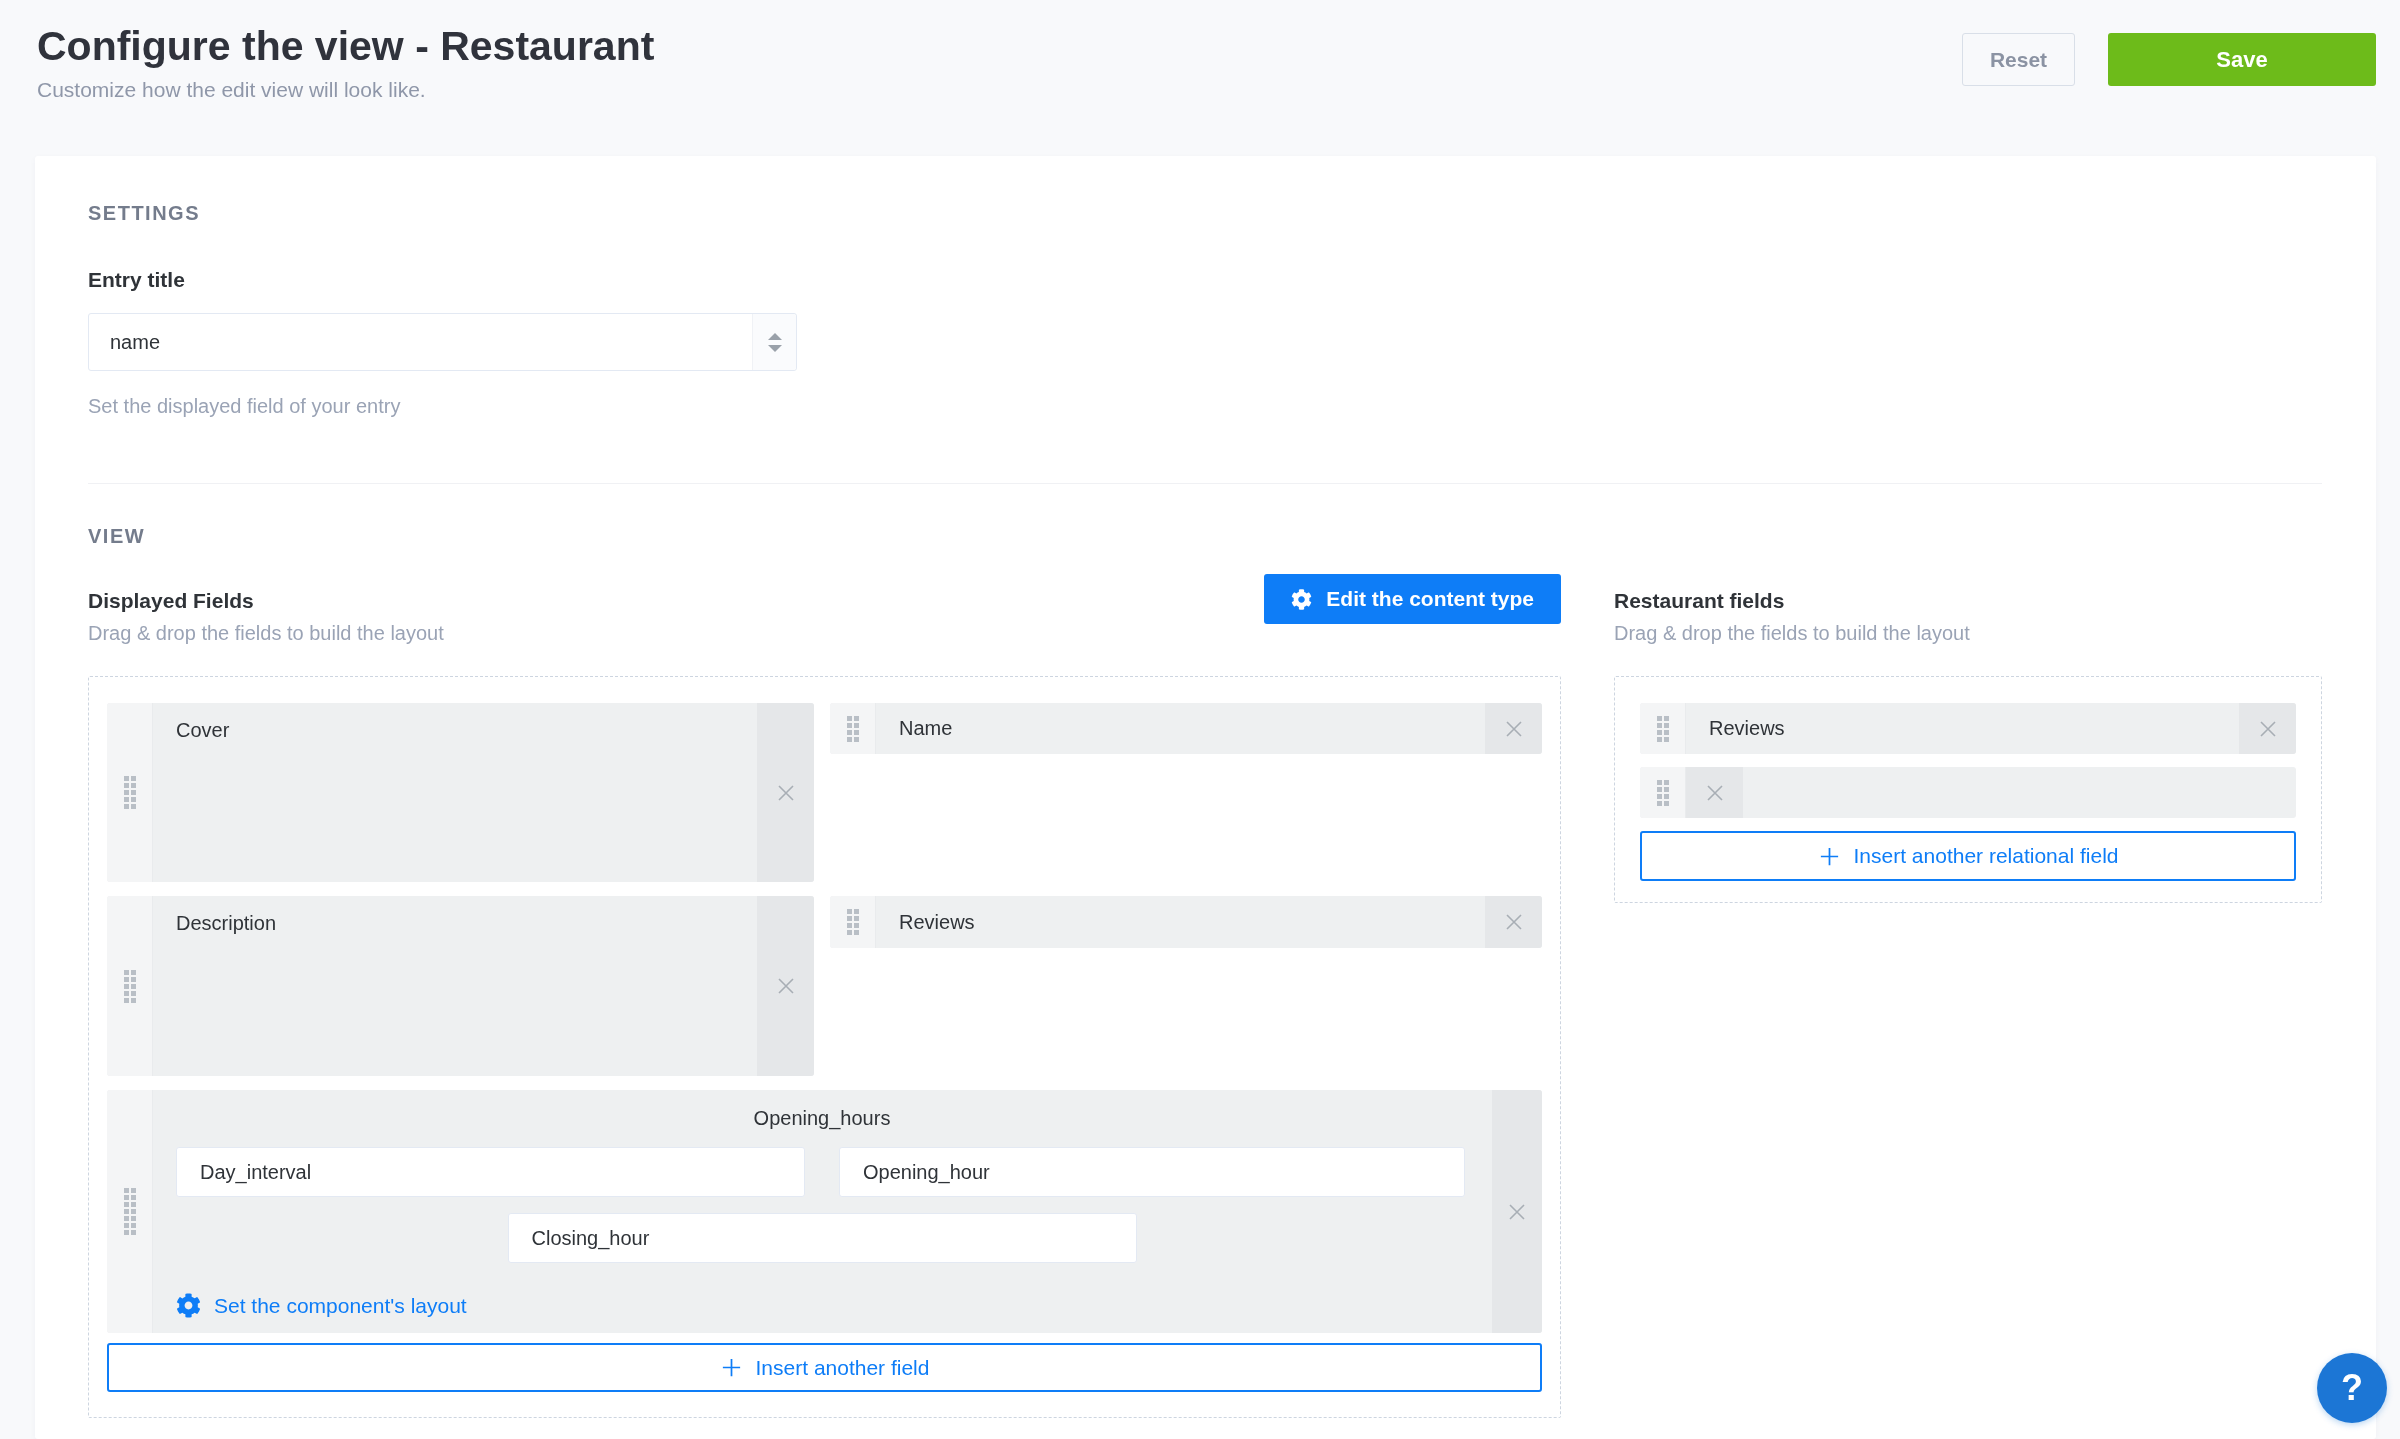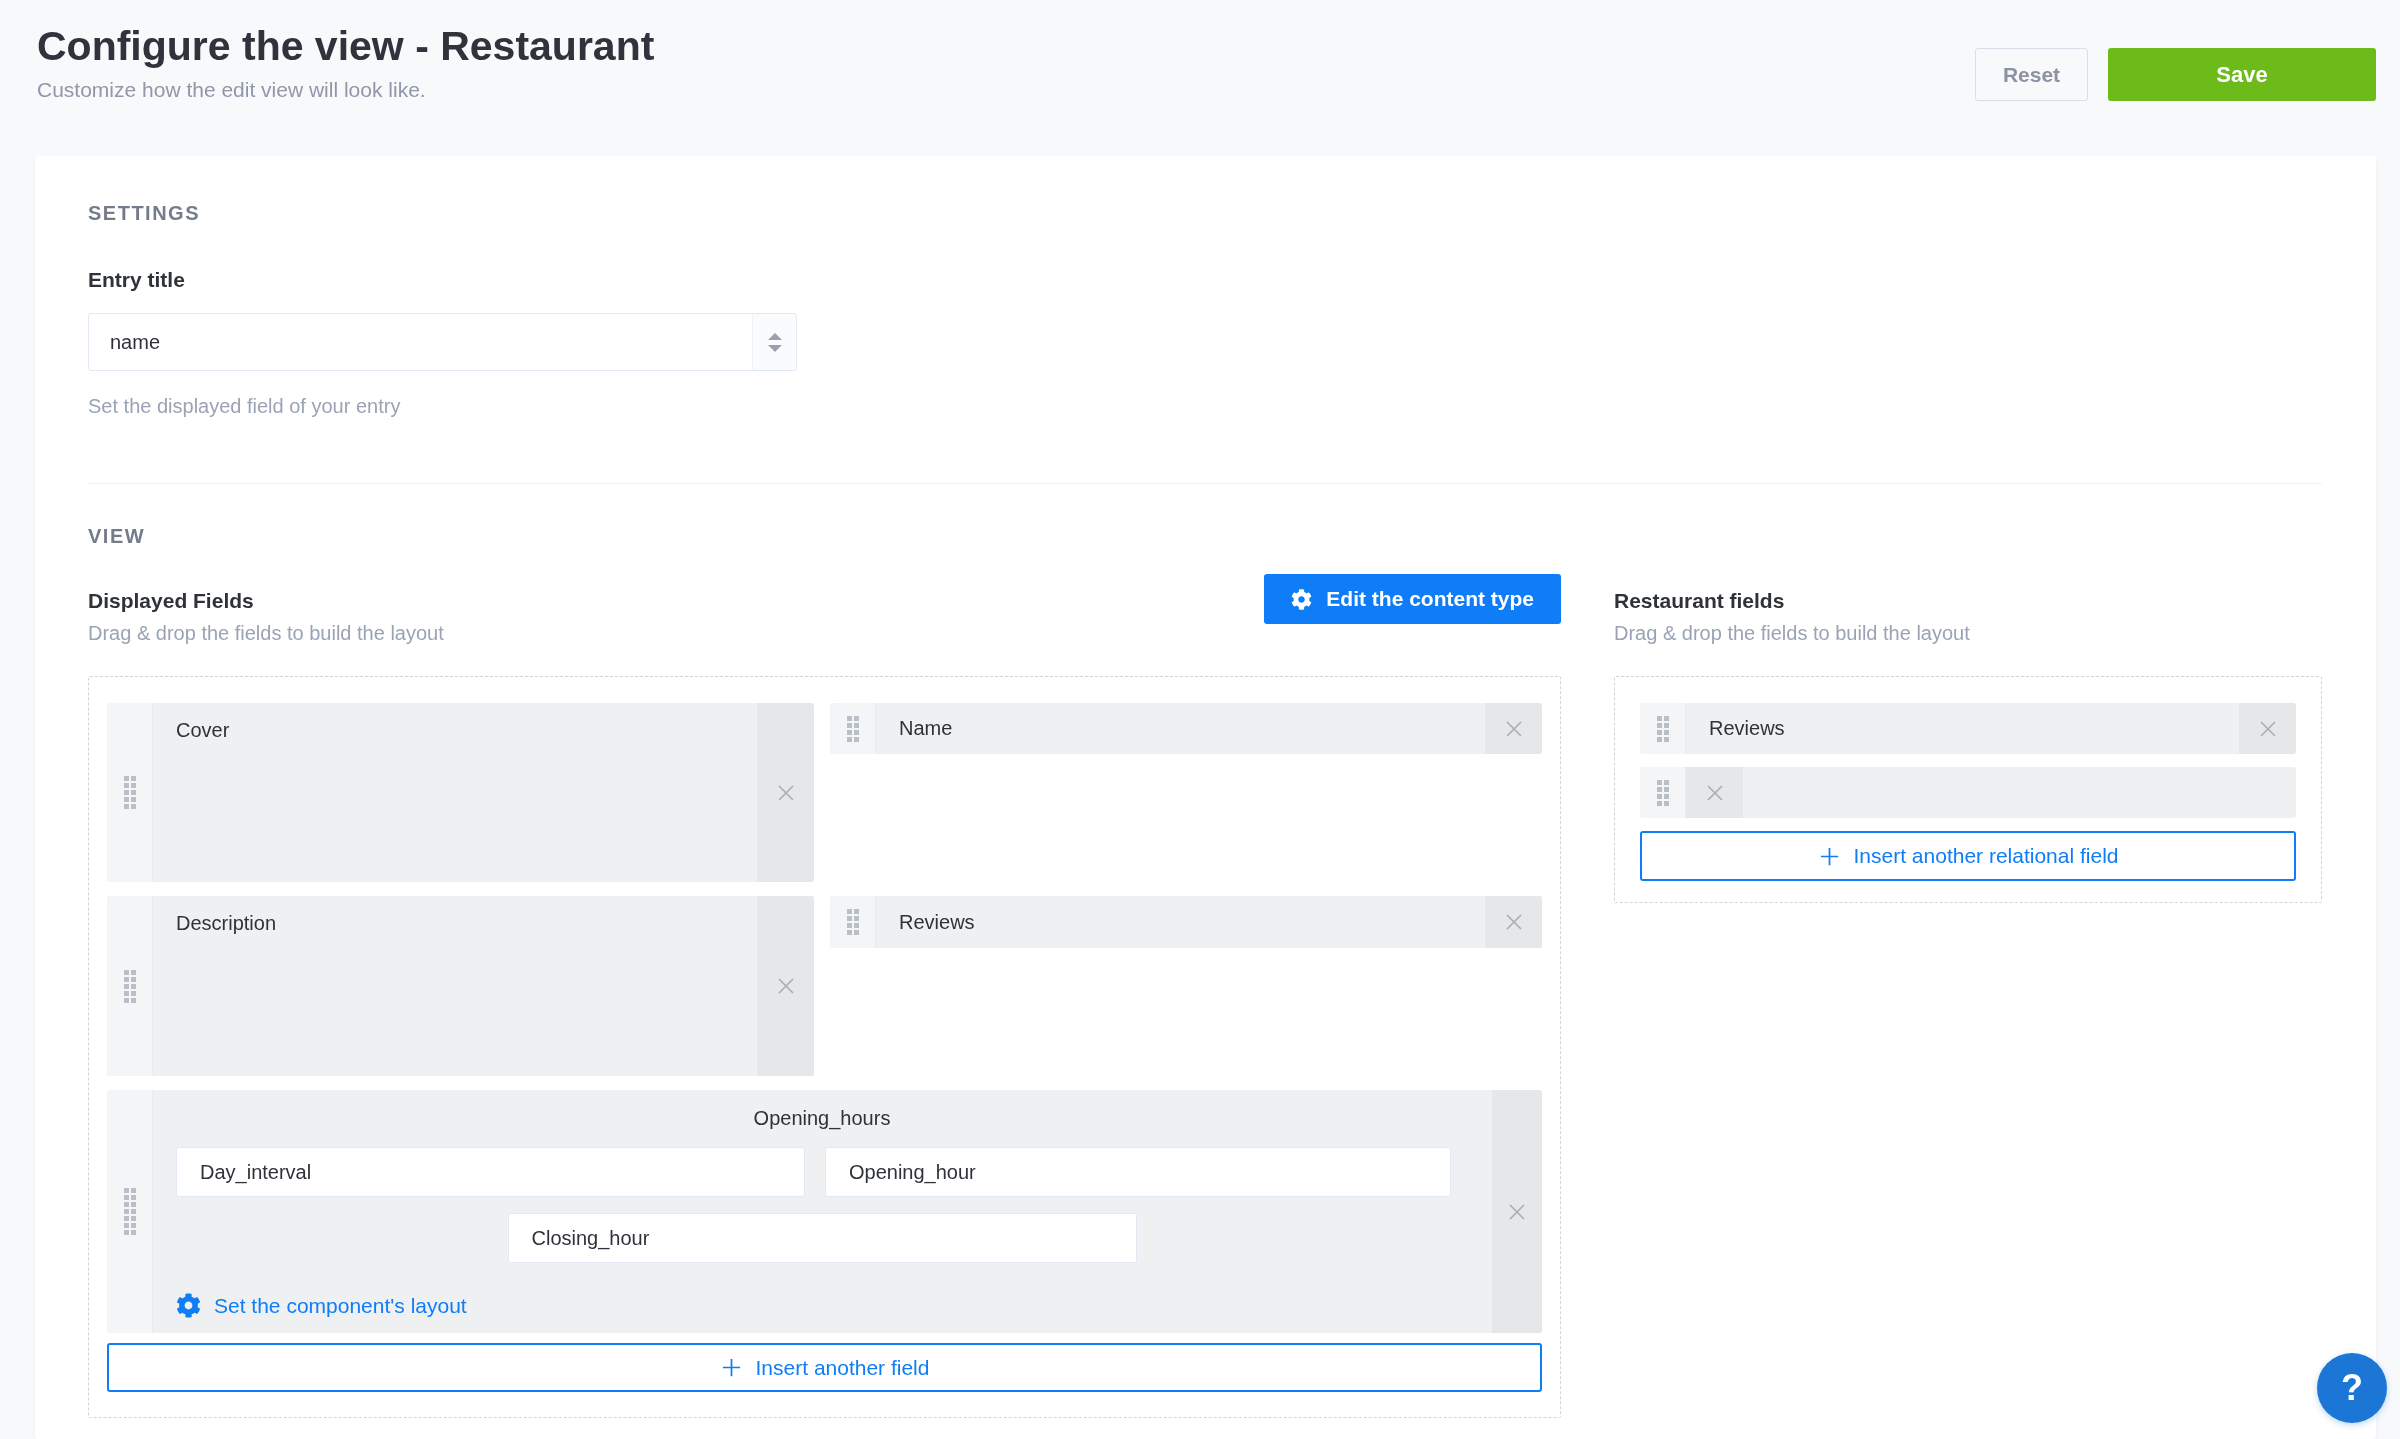"Reset" .header-actions { gap: 20px -> 33px; margin-top: 26px -> 11px }
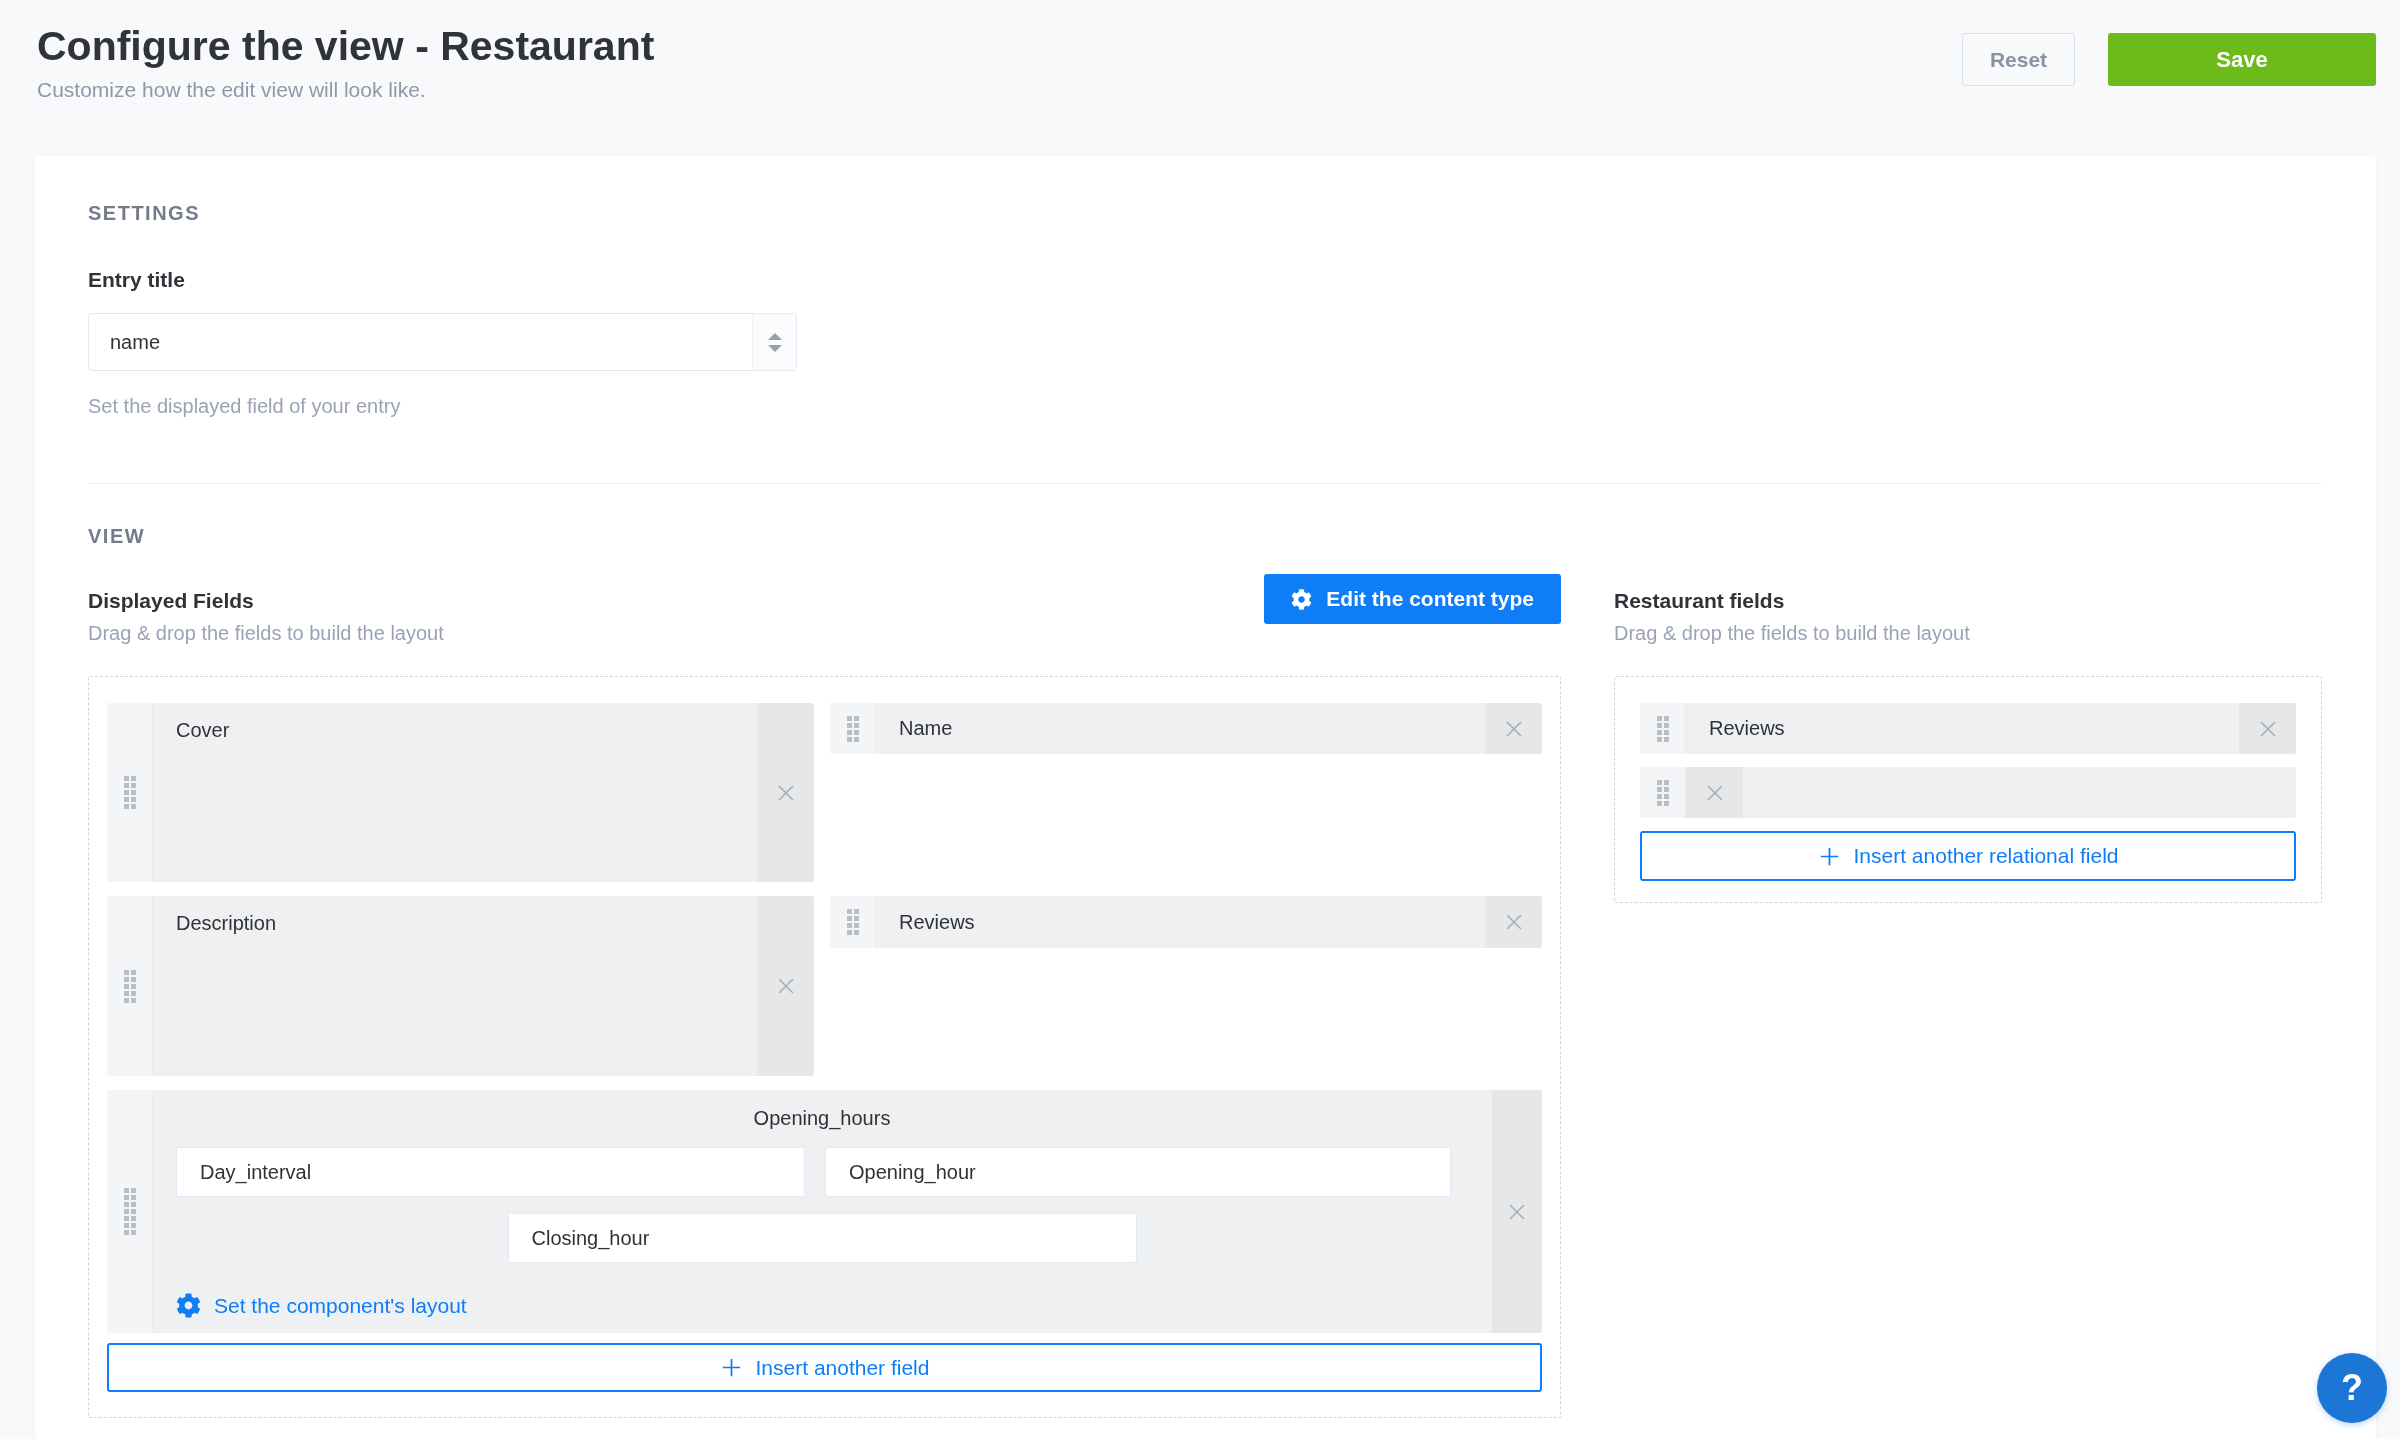"Day_interval" .comp-row { gap: 20px -> 34px }
